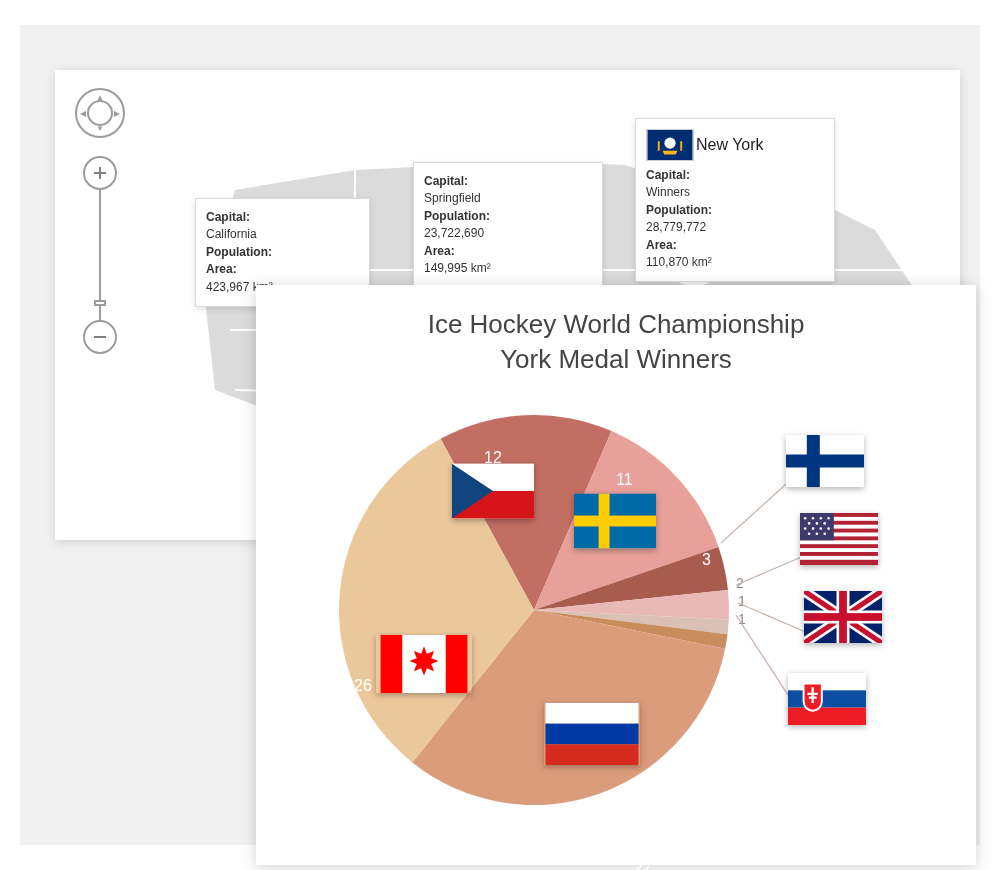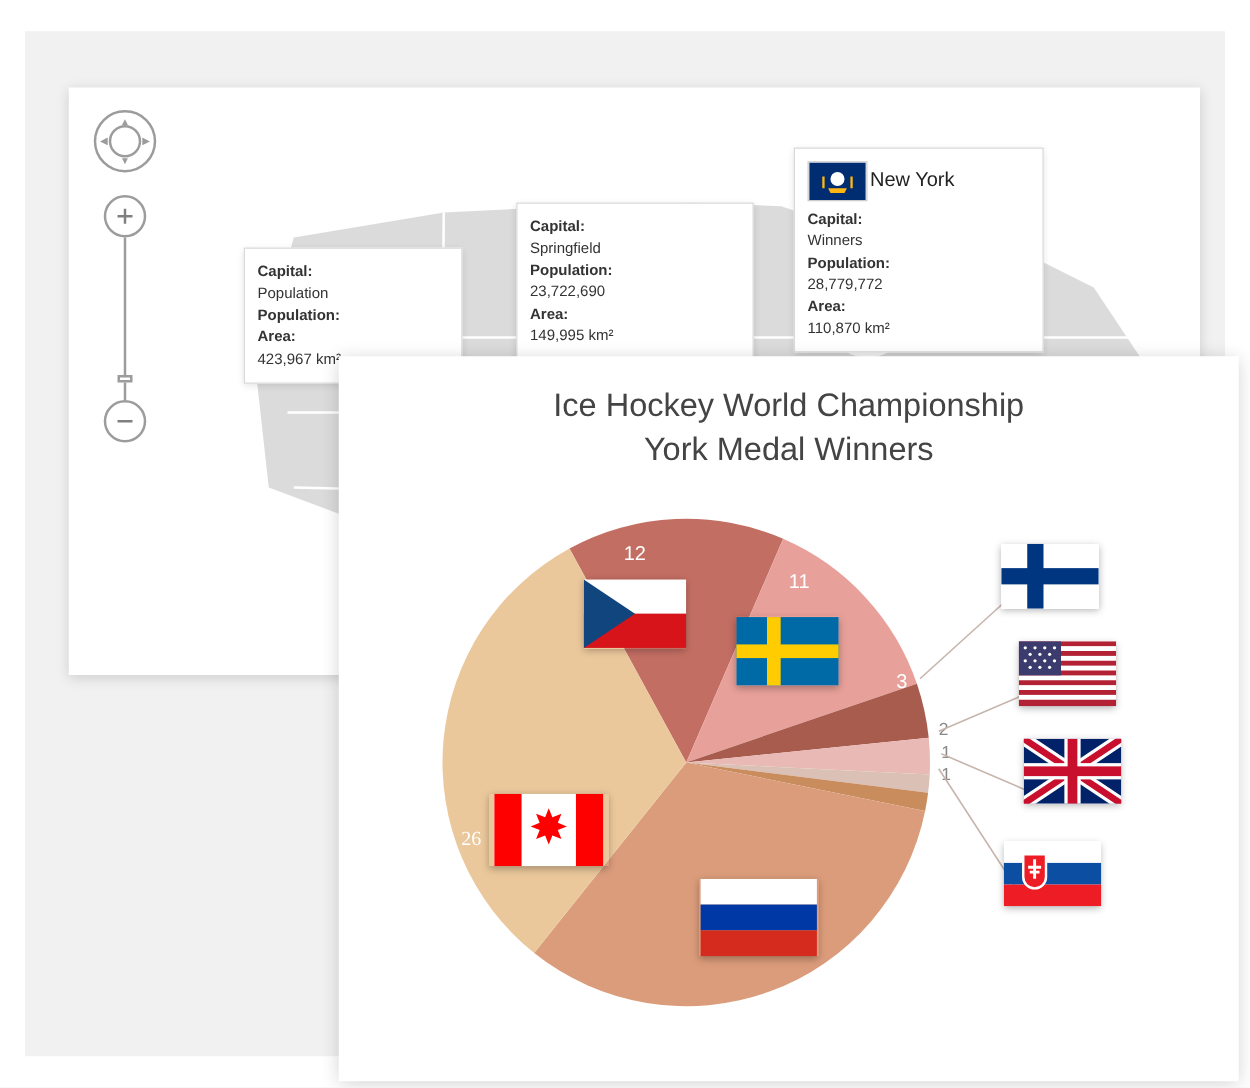"Population" span { text: Population -> California }
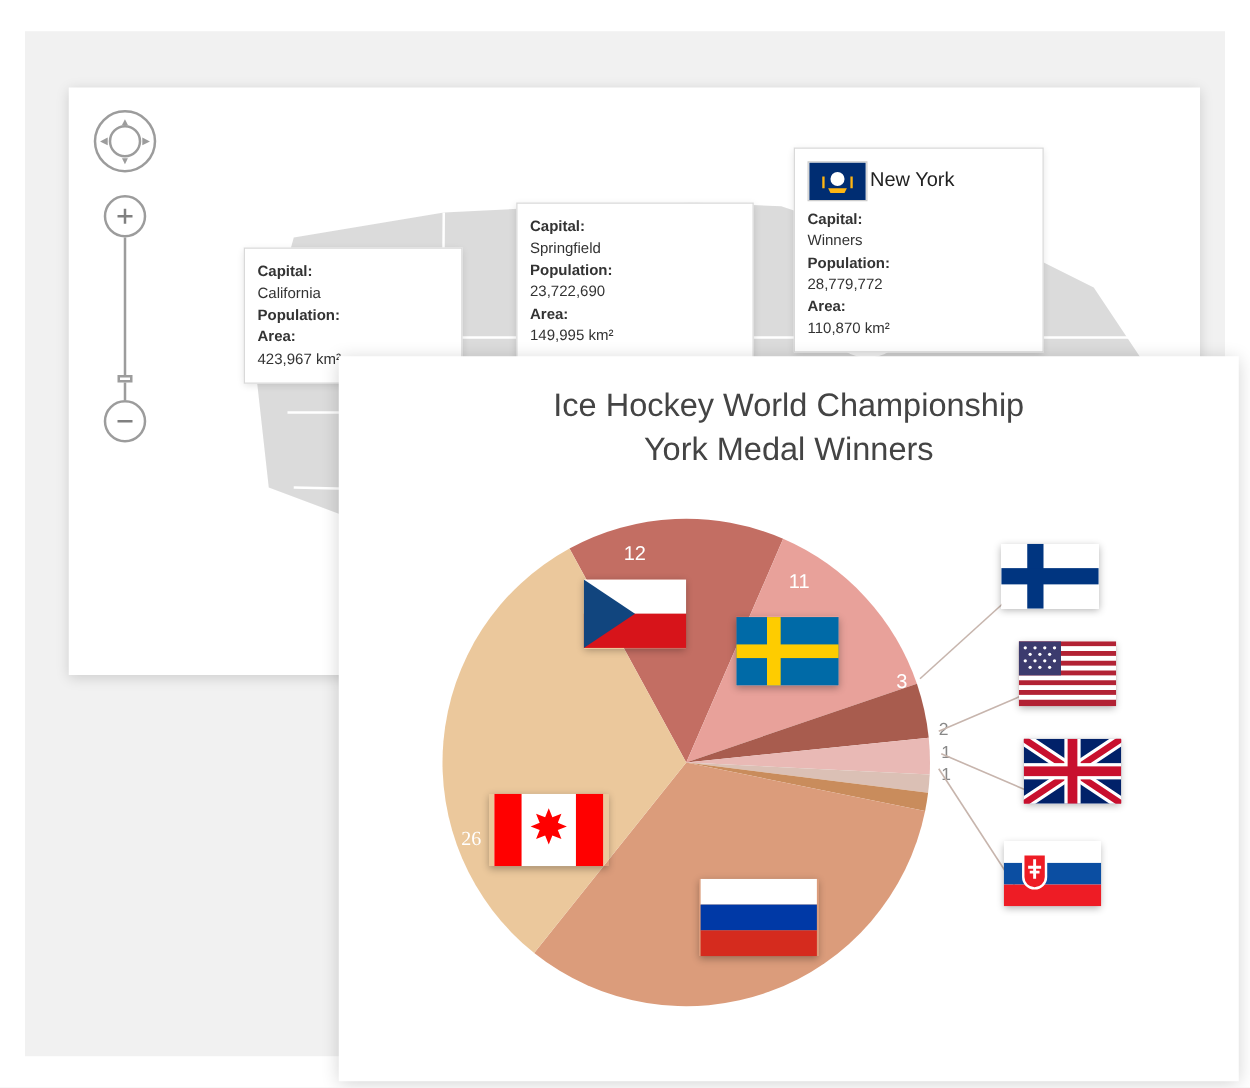"Ice Hockey World Championship" .chart-panel { left: 251px -> 236px }
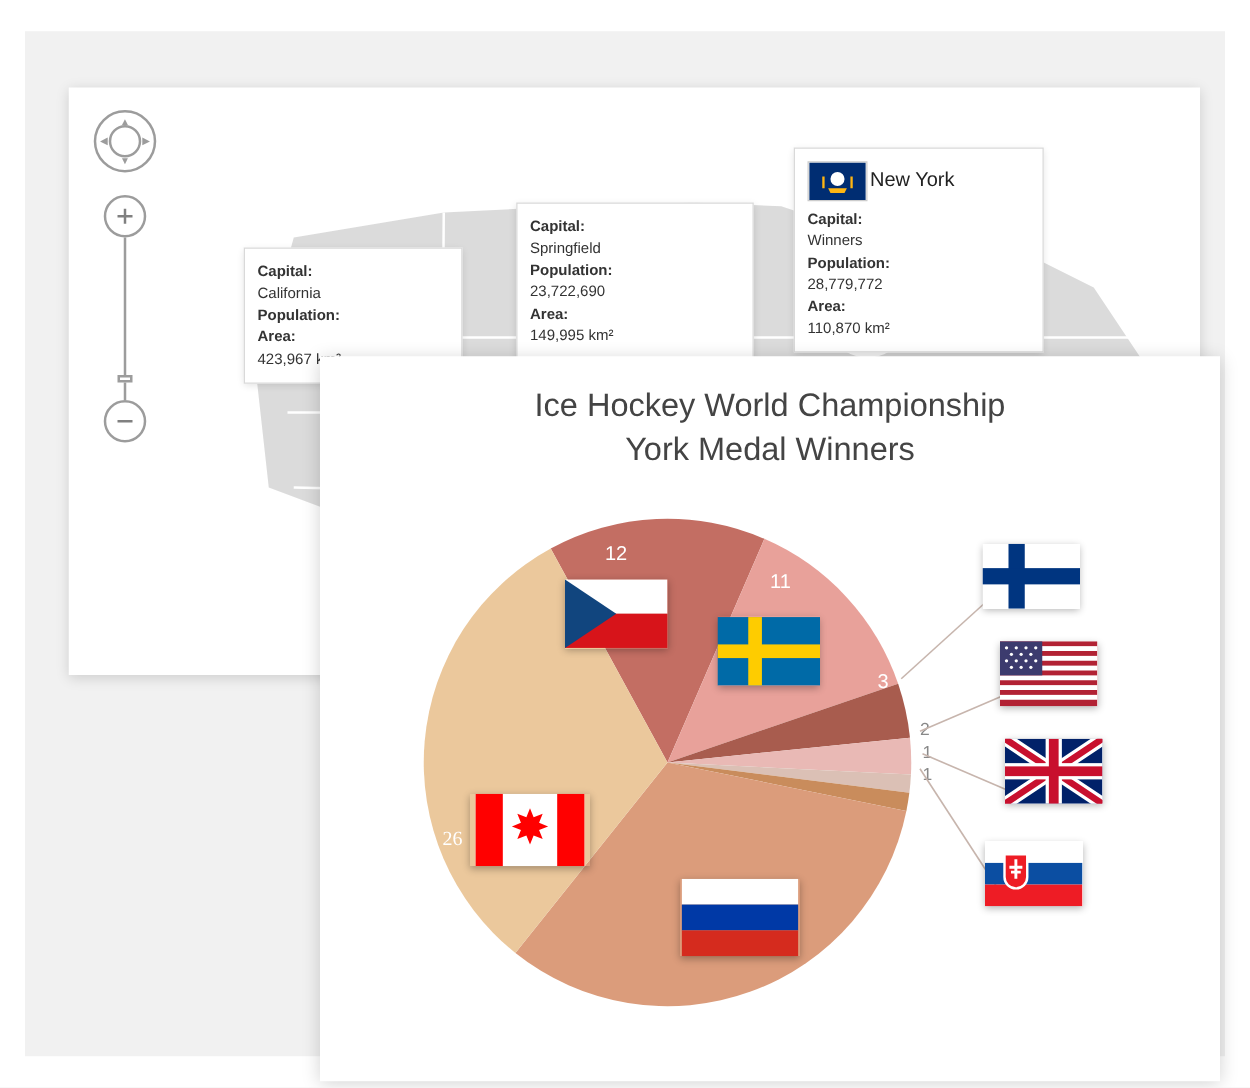"12" .slice-label { margin-top: none -> 14px }
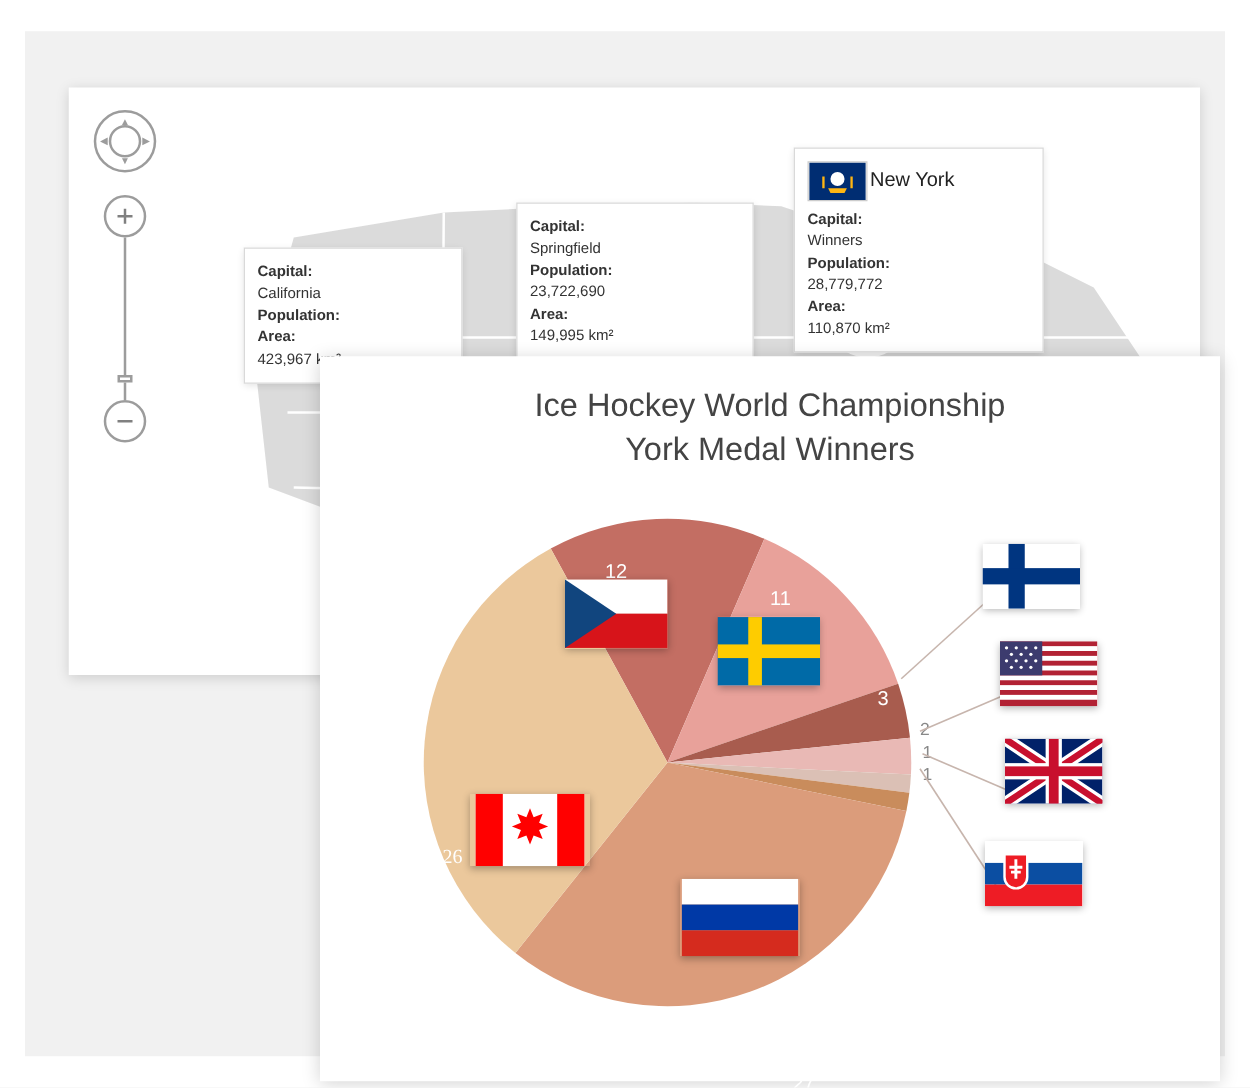"26" div.slice-label { font-family: Liberation Serif, serif -> none }
